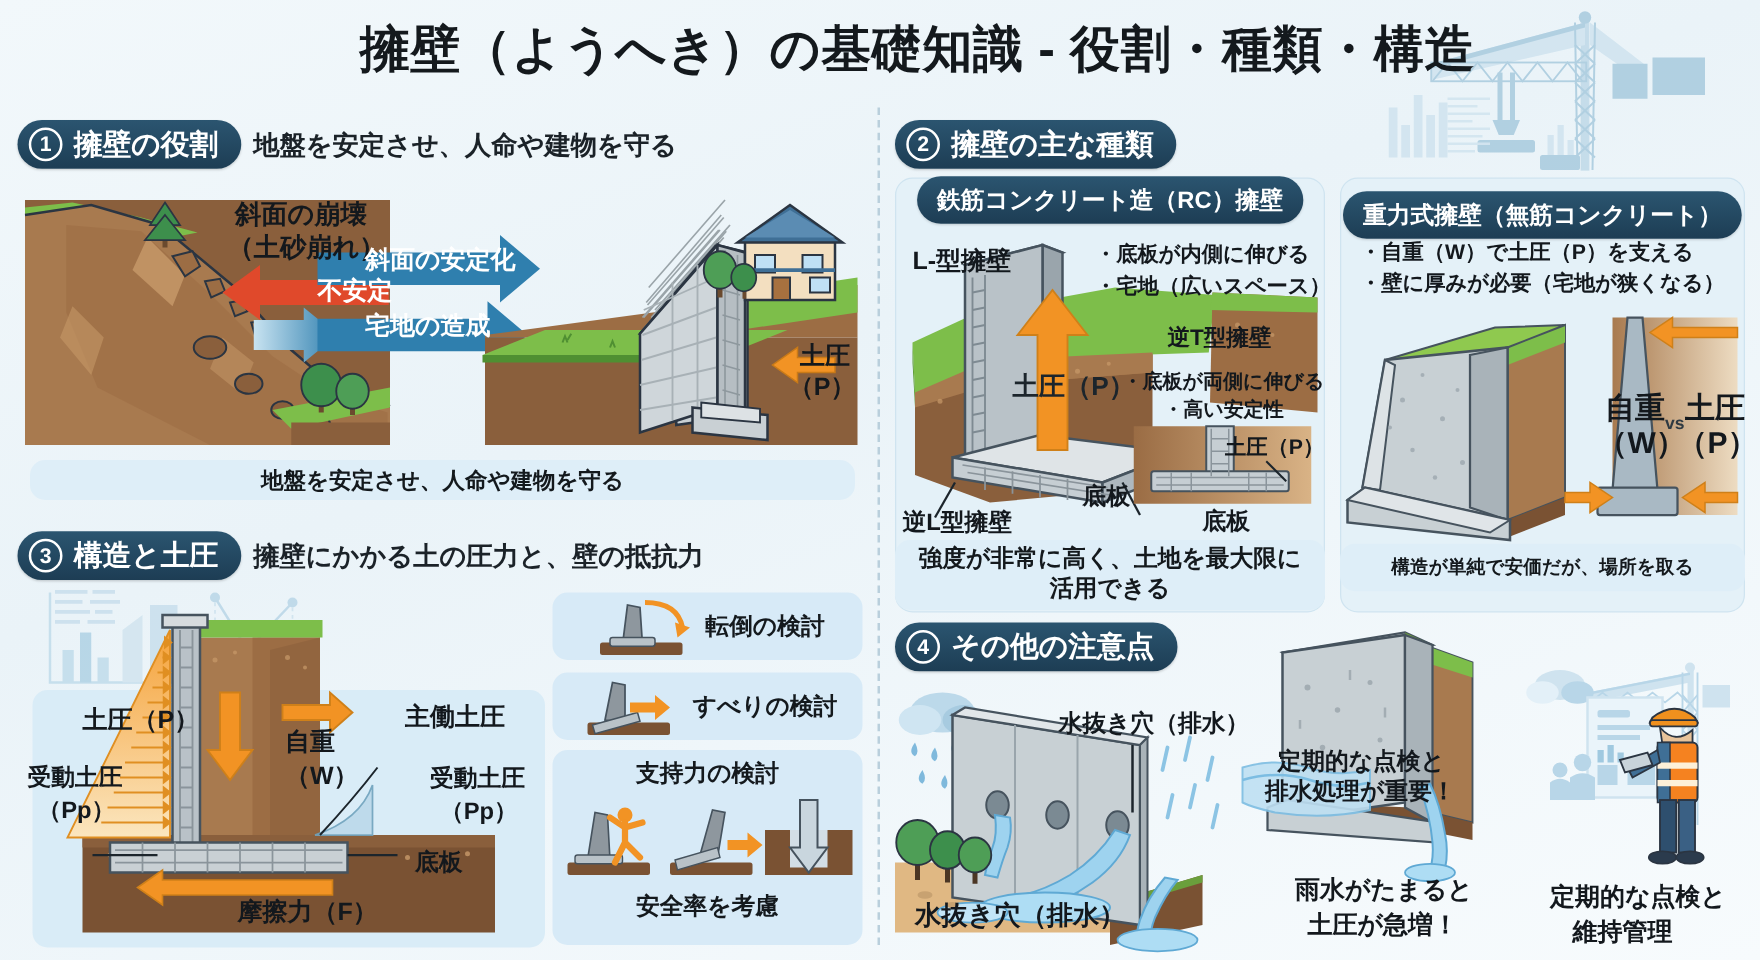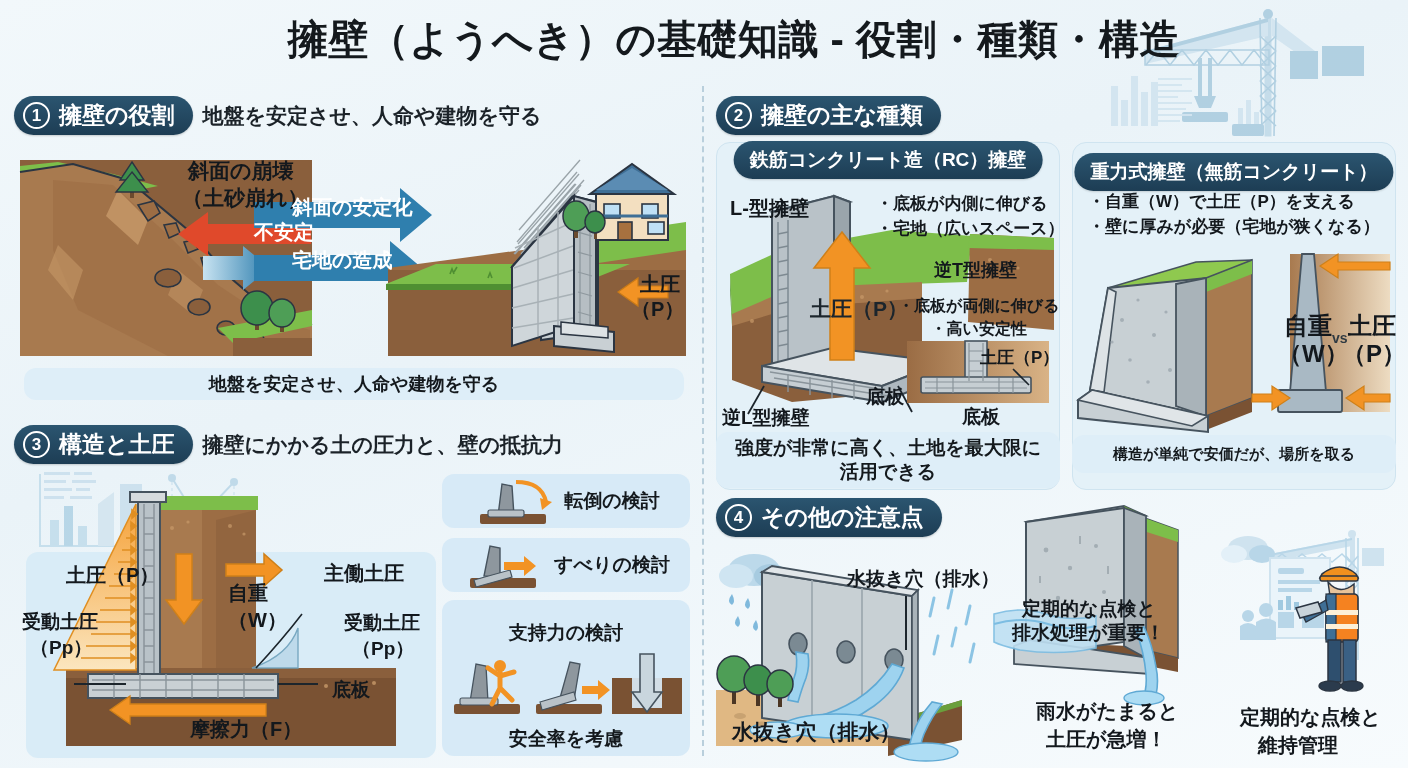"支持力の検討" div.chk { padding-top: 20px -> 6px }
